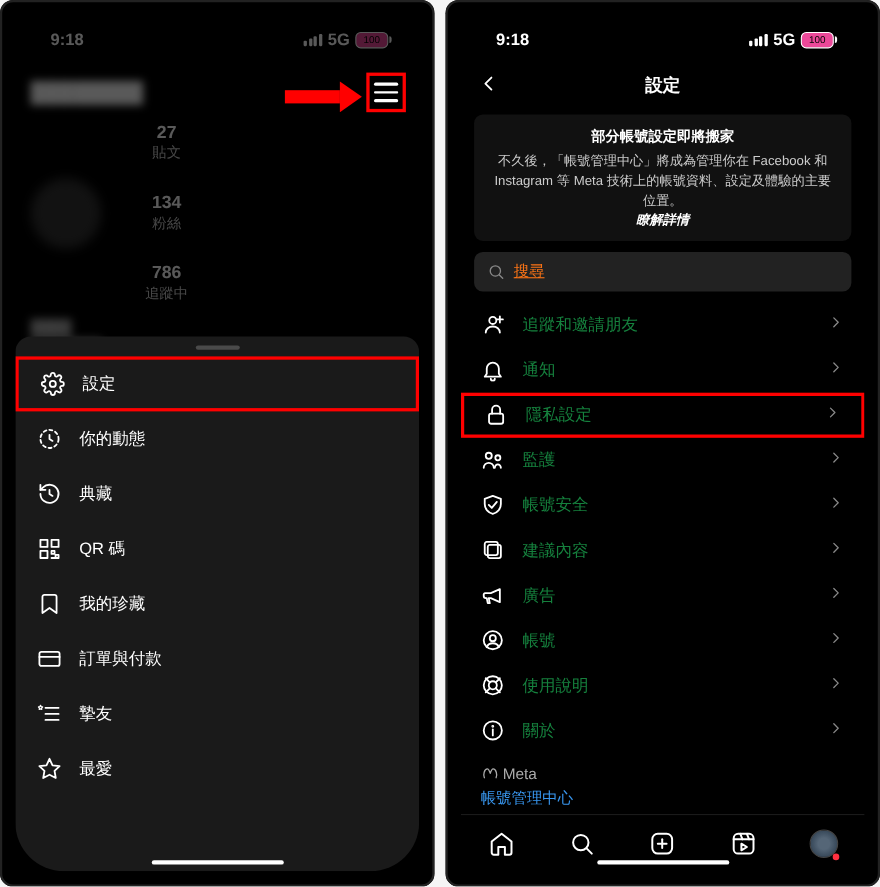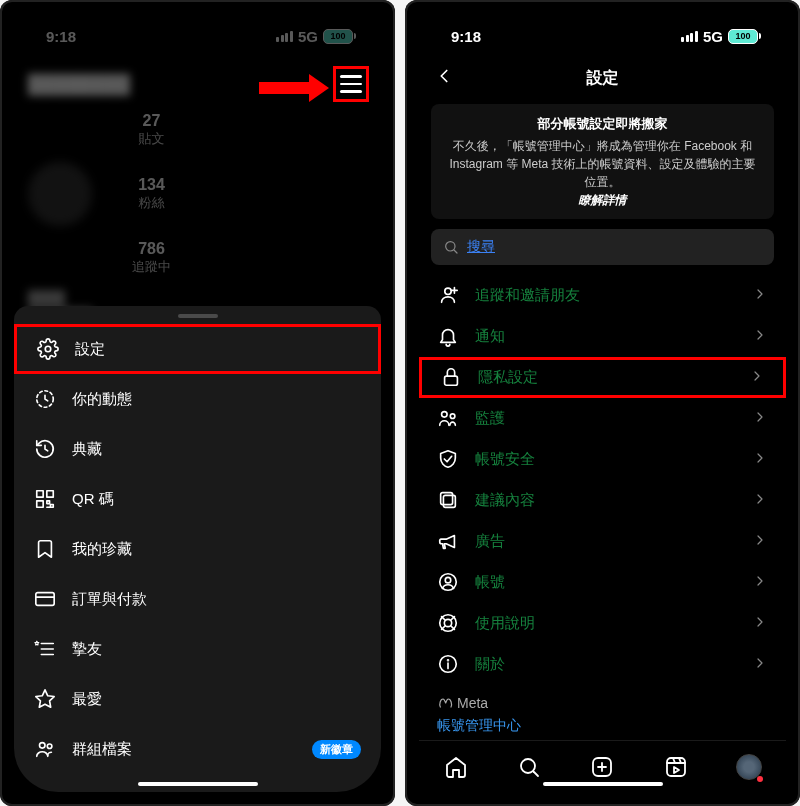"100" .battery { background: #5eead4 -> #ec4899; font-weight: 700 -> 400 }
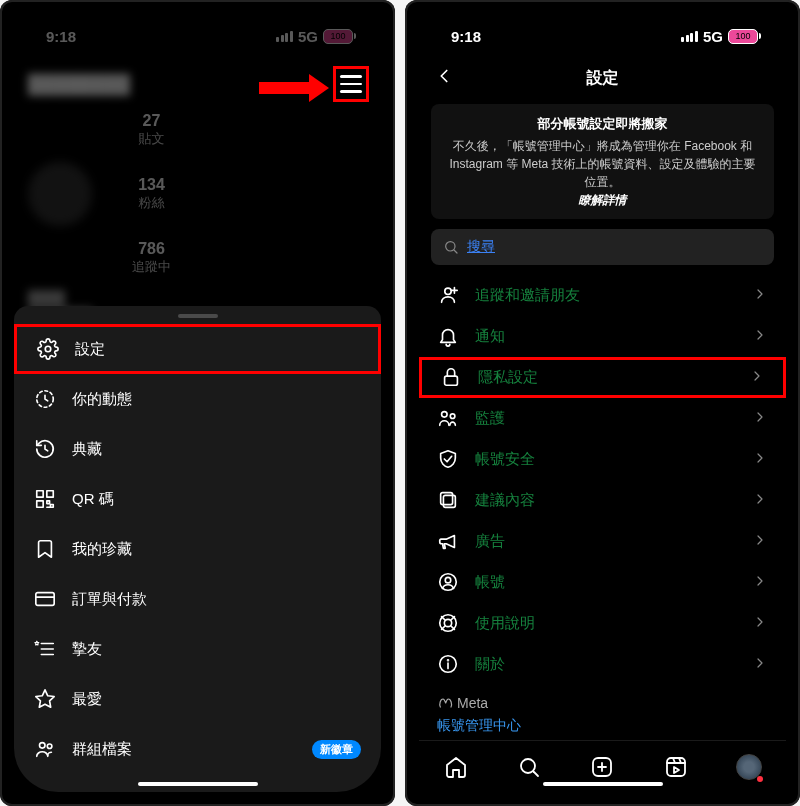"搜尋" .search-bar { color: #3b82f6 -> #f97316 }
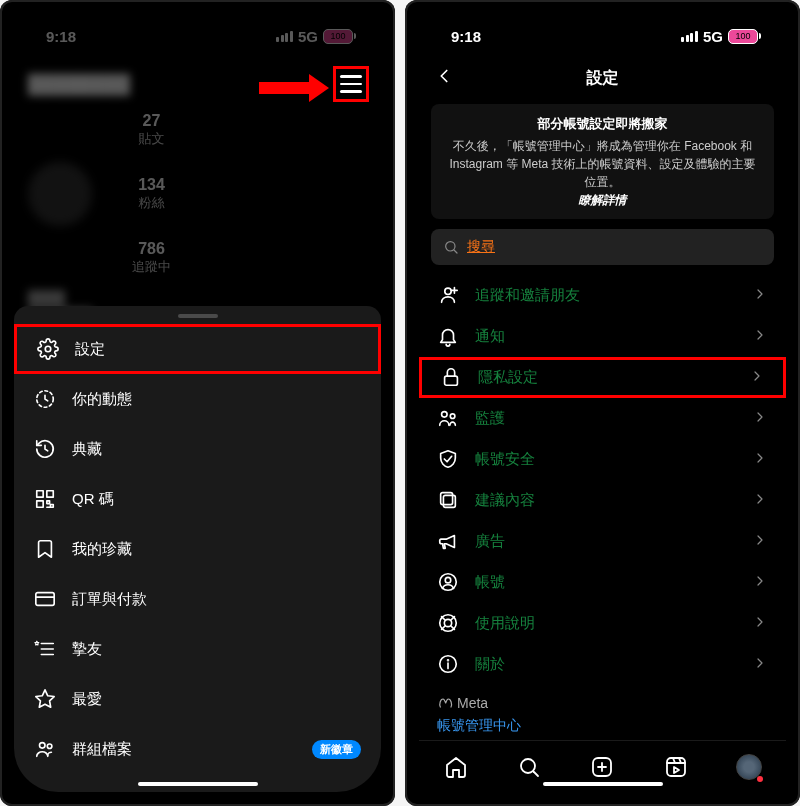"群組檔案" div.sheet-item { html: <div> <span> <svg> <circle></circle> <circle></circle> <path></path> <path></path> </svg> </span> <span>群組檔案</span> <span>新徽章</span> </div> -> none }
